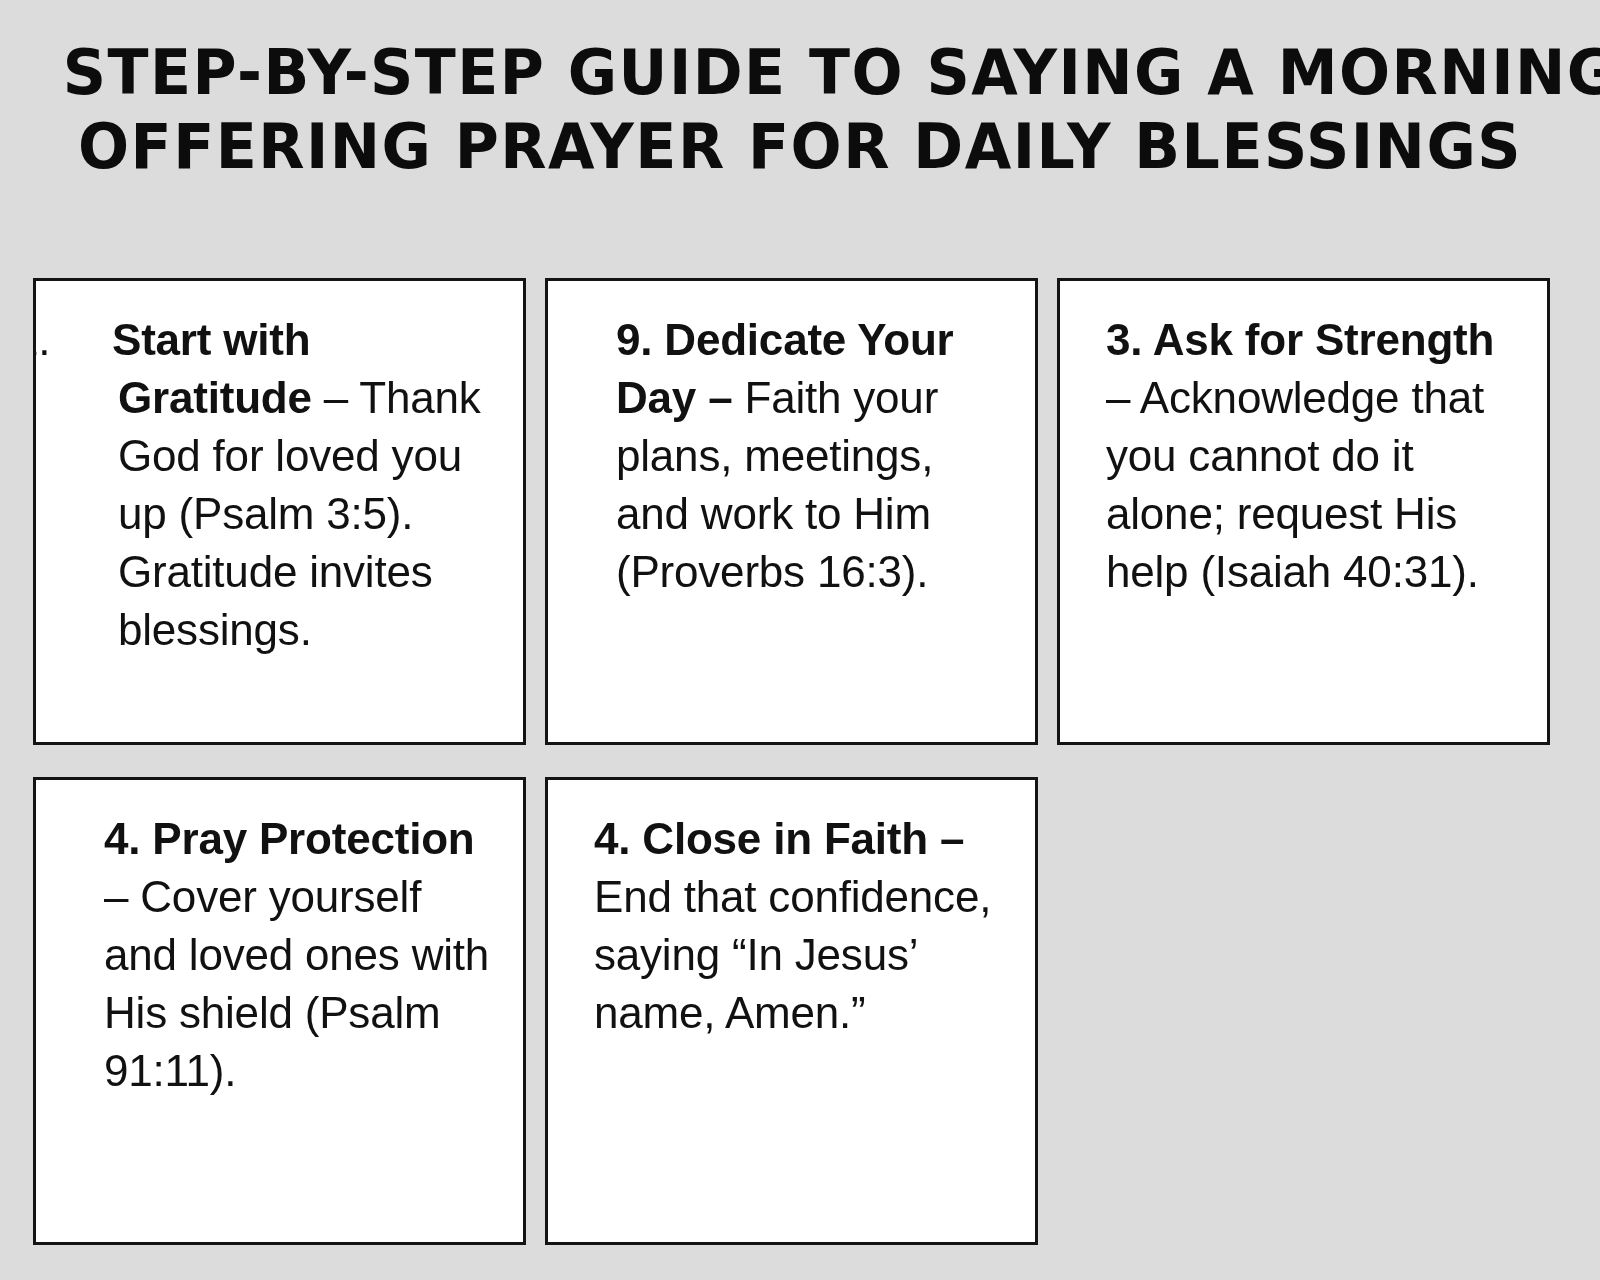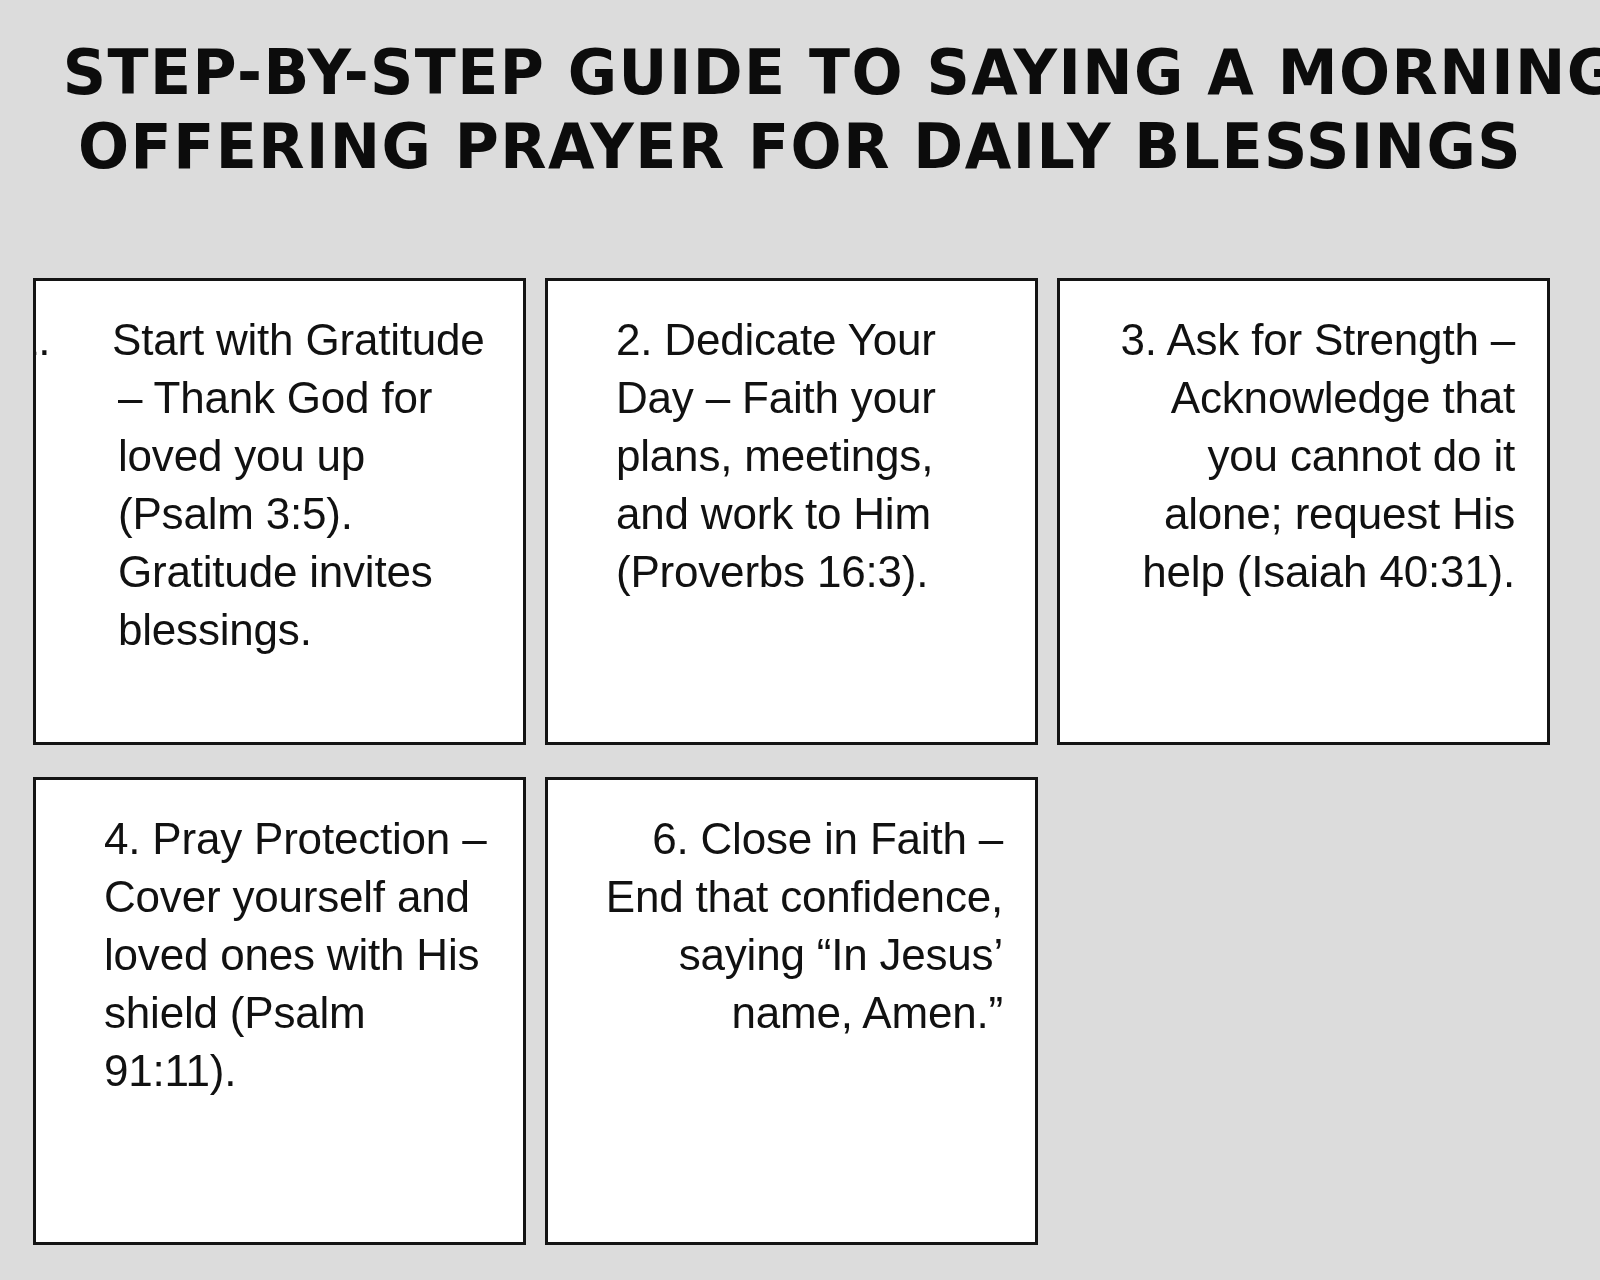"Start with Gratitude" .card-body .lead { font-weight: 400 -> 700 }
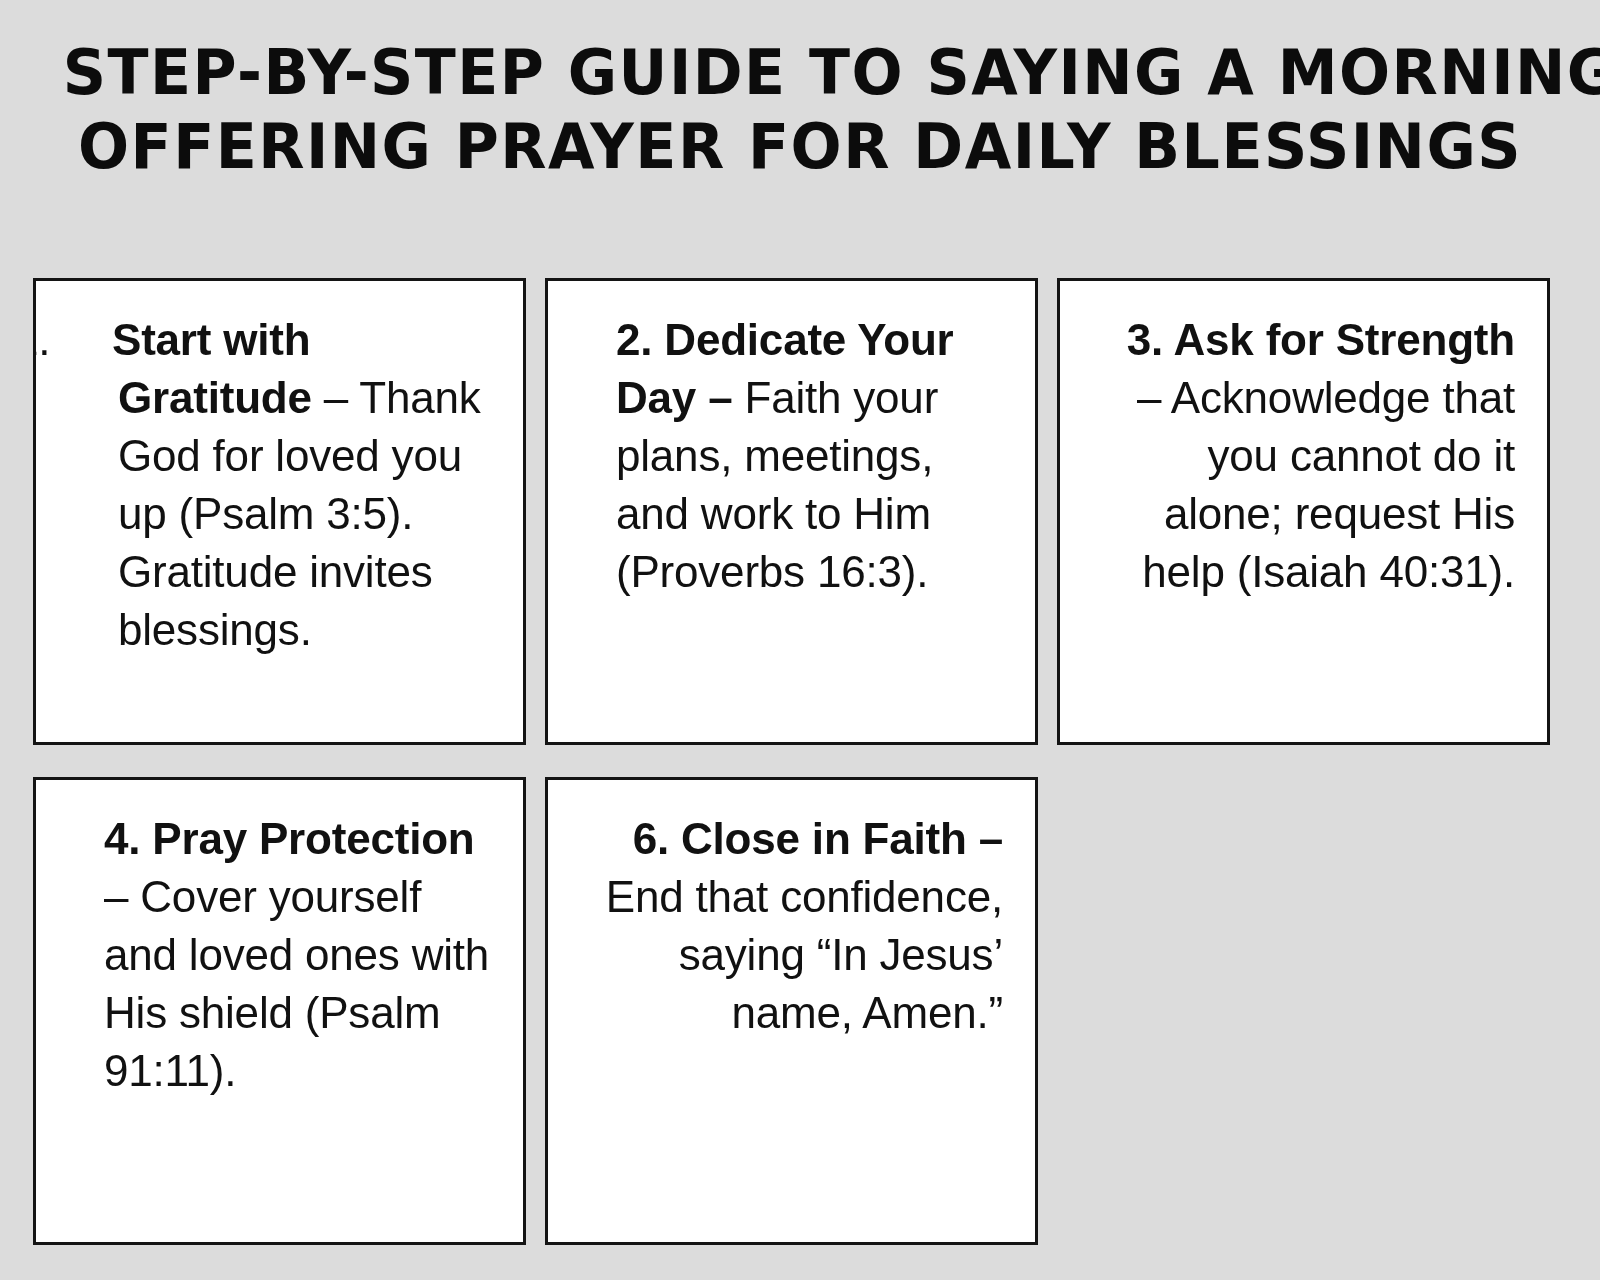"2. Dedicate Your Day –" span.lead { text: 2 -> 9 }
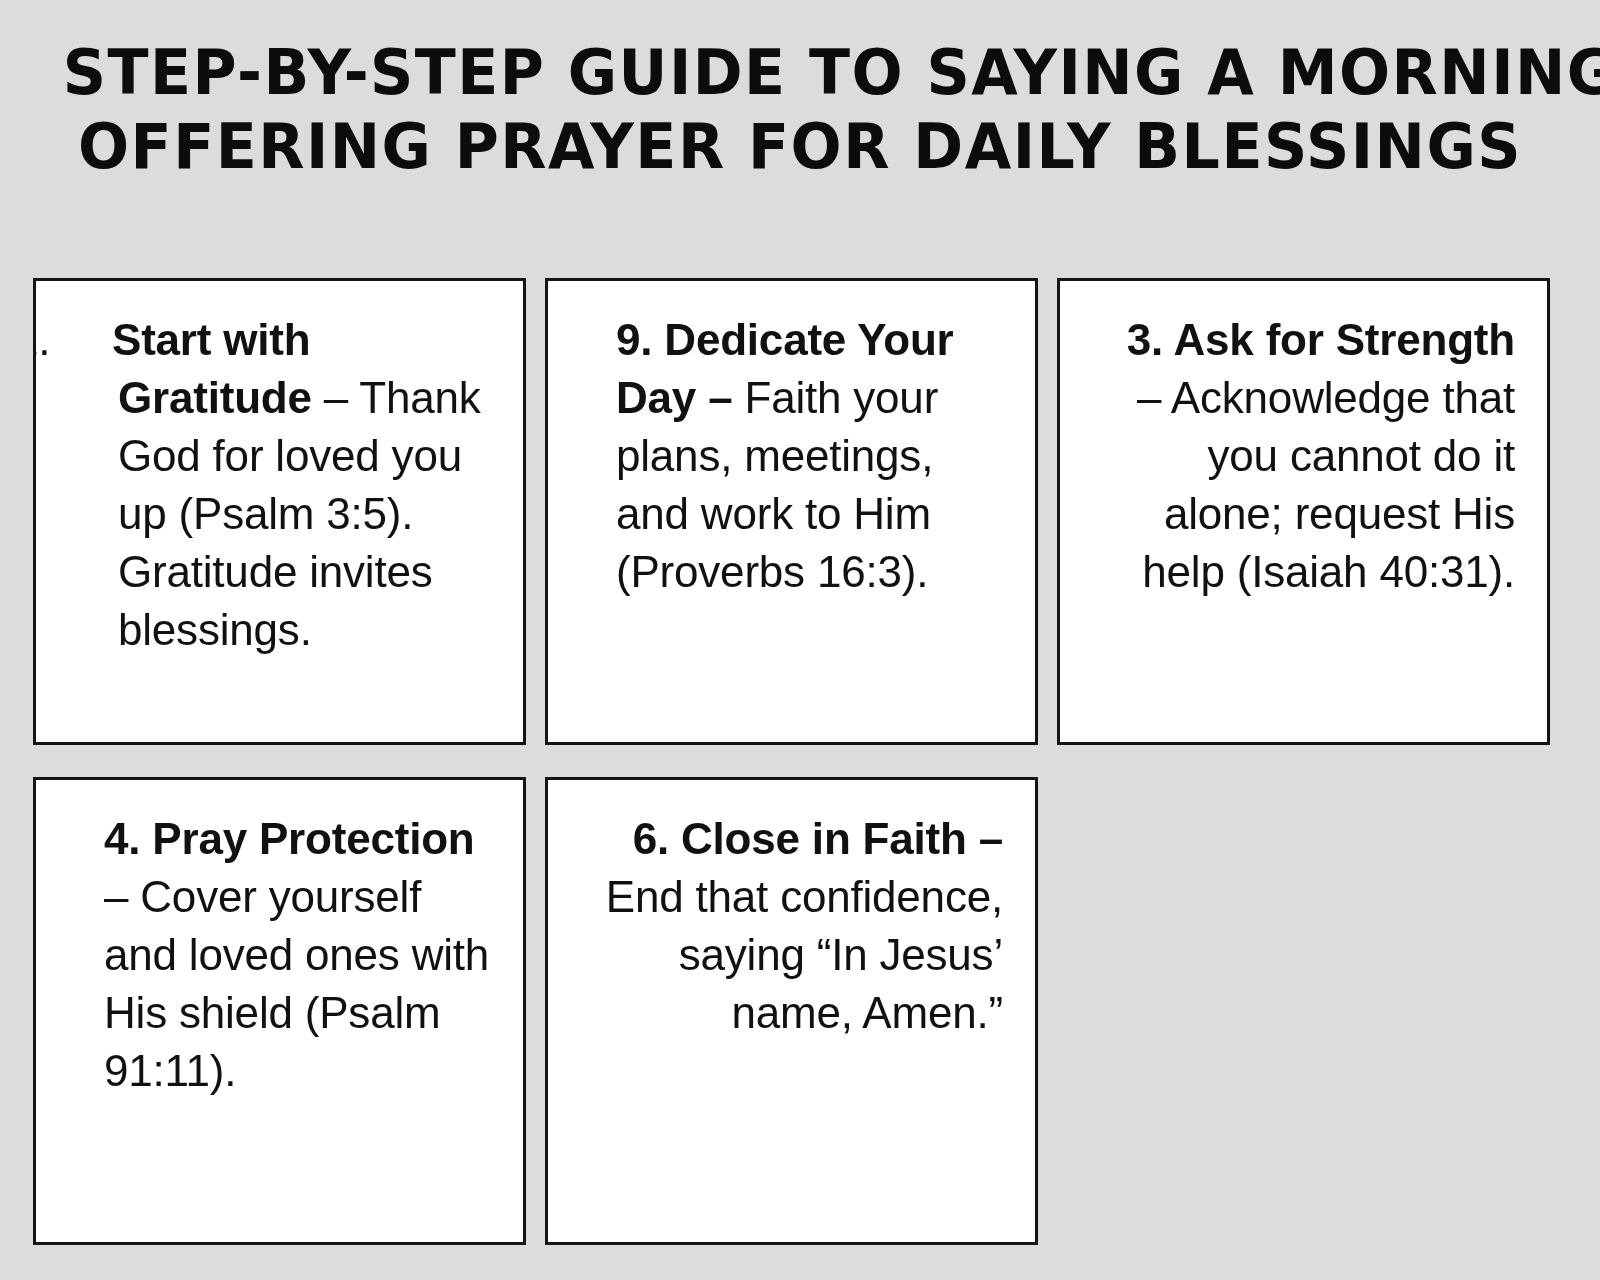"3. Ask for Strength –" .card.inset.wide .card-body { text-align: right -> none }
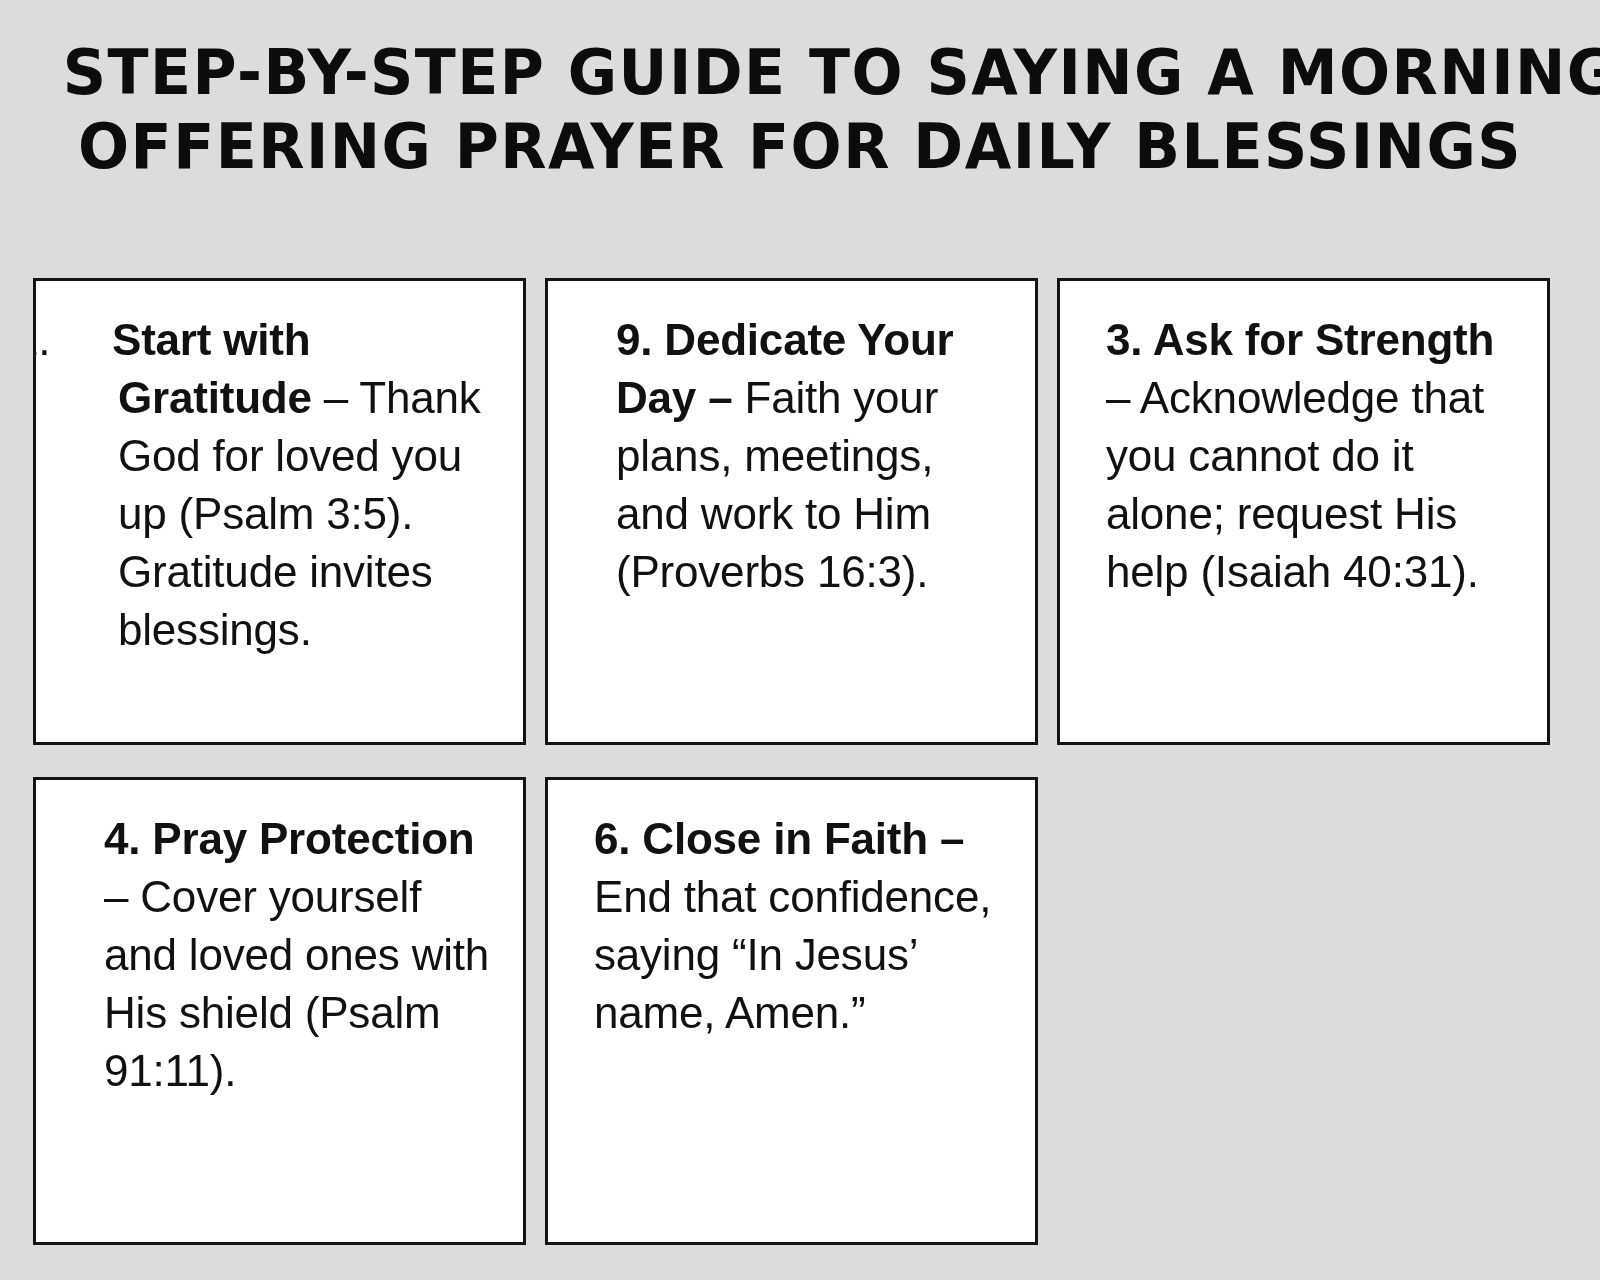"6. Close in Faith –" span.lead { text: 6 -> 4 }
